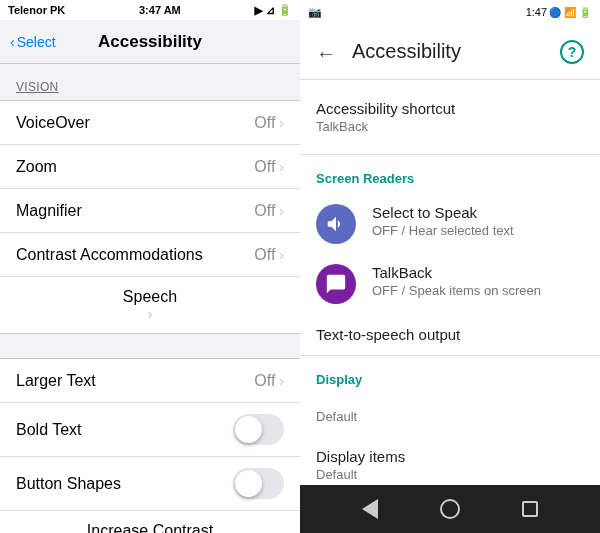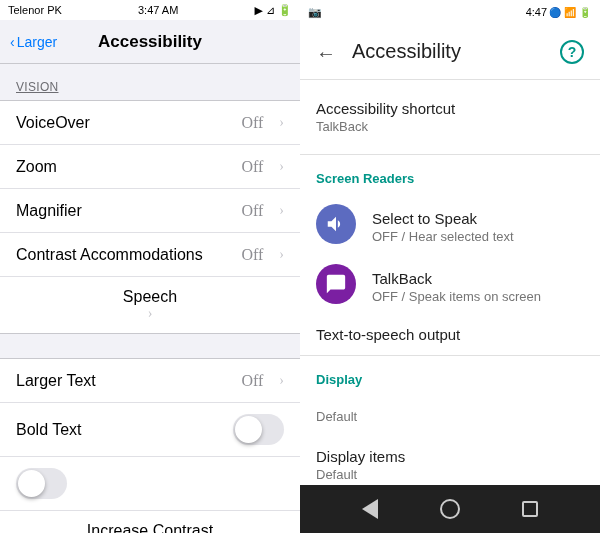"Telenor PK" .ios-status-bar { font-weight: 400 -> 700 }
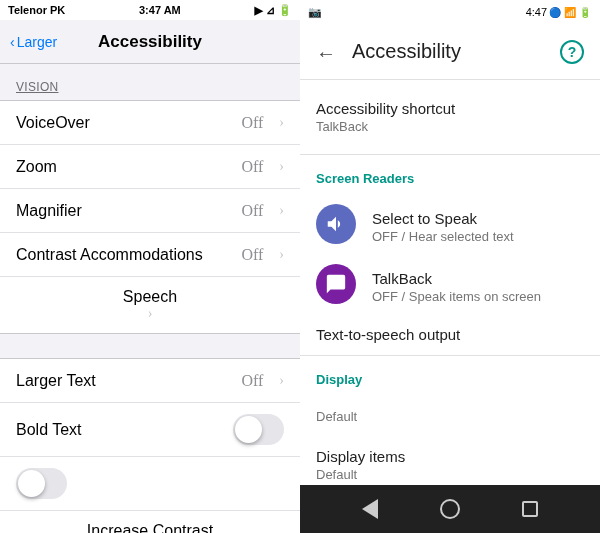"4:47" span { text: 4:47 -> 1:47 }
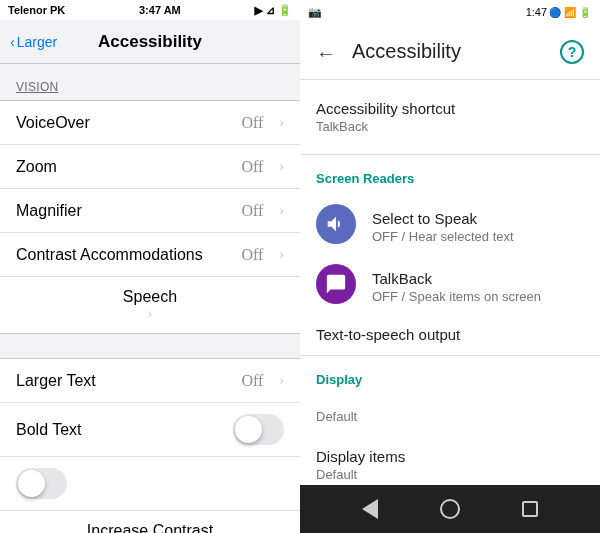"Larger" span { text: Larger -> Select }
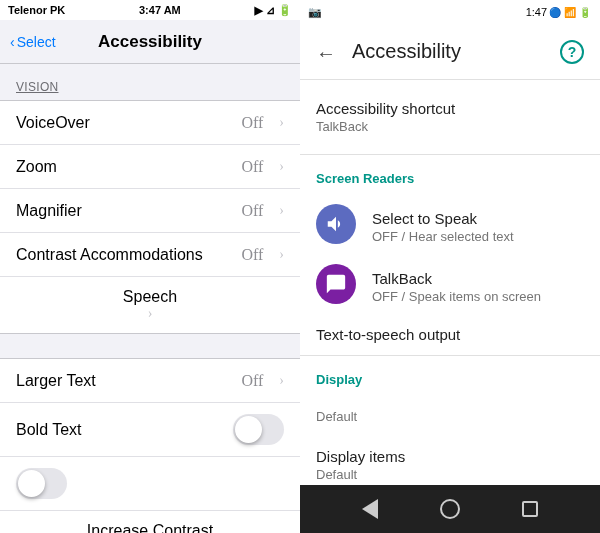"Off" .ios-row-right { font-family: Liberation Serif, serif -> none; gap: 16px -> 4px }
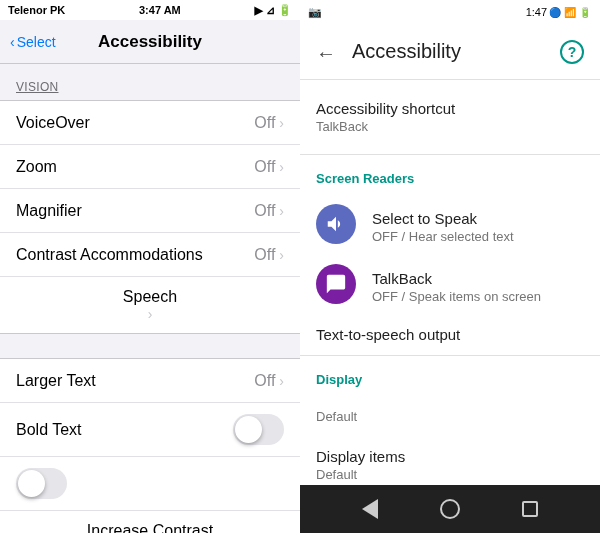"Select to Speak" .android-icon-item { align-items: flex-end -> flex-start }
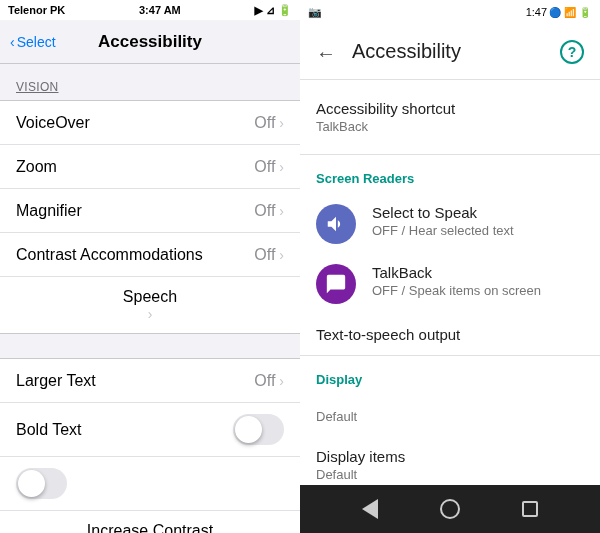"Button Shapes" span.ios-row-label { html: none -> <span>Button Shapes</span> }
